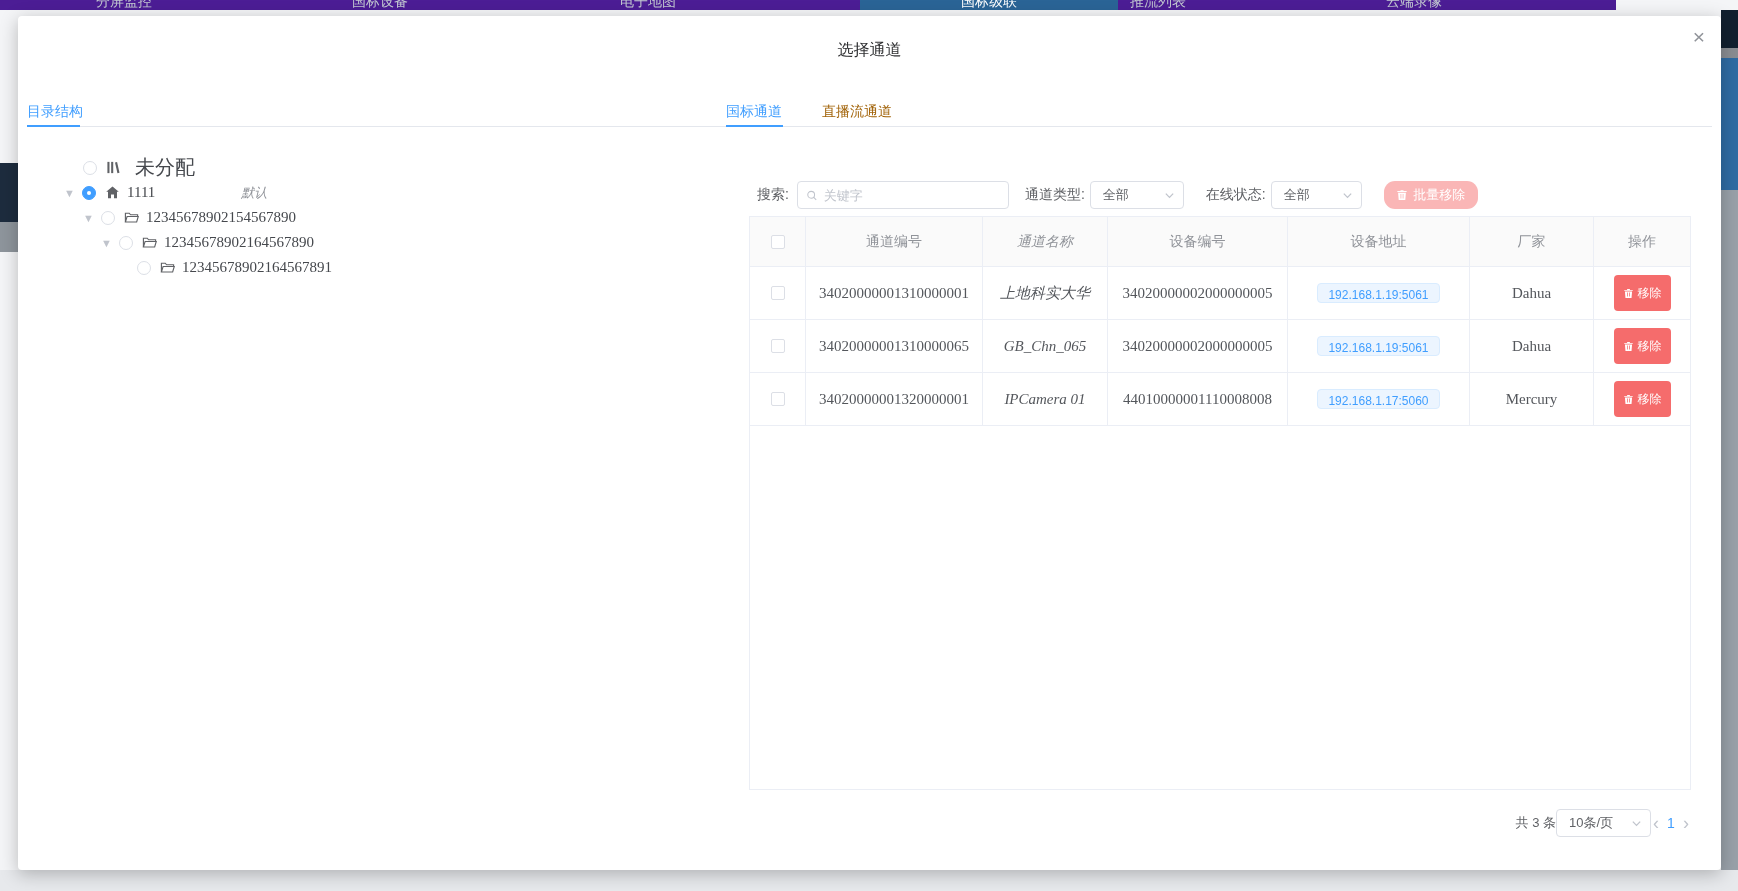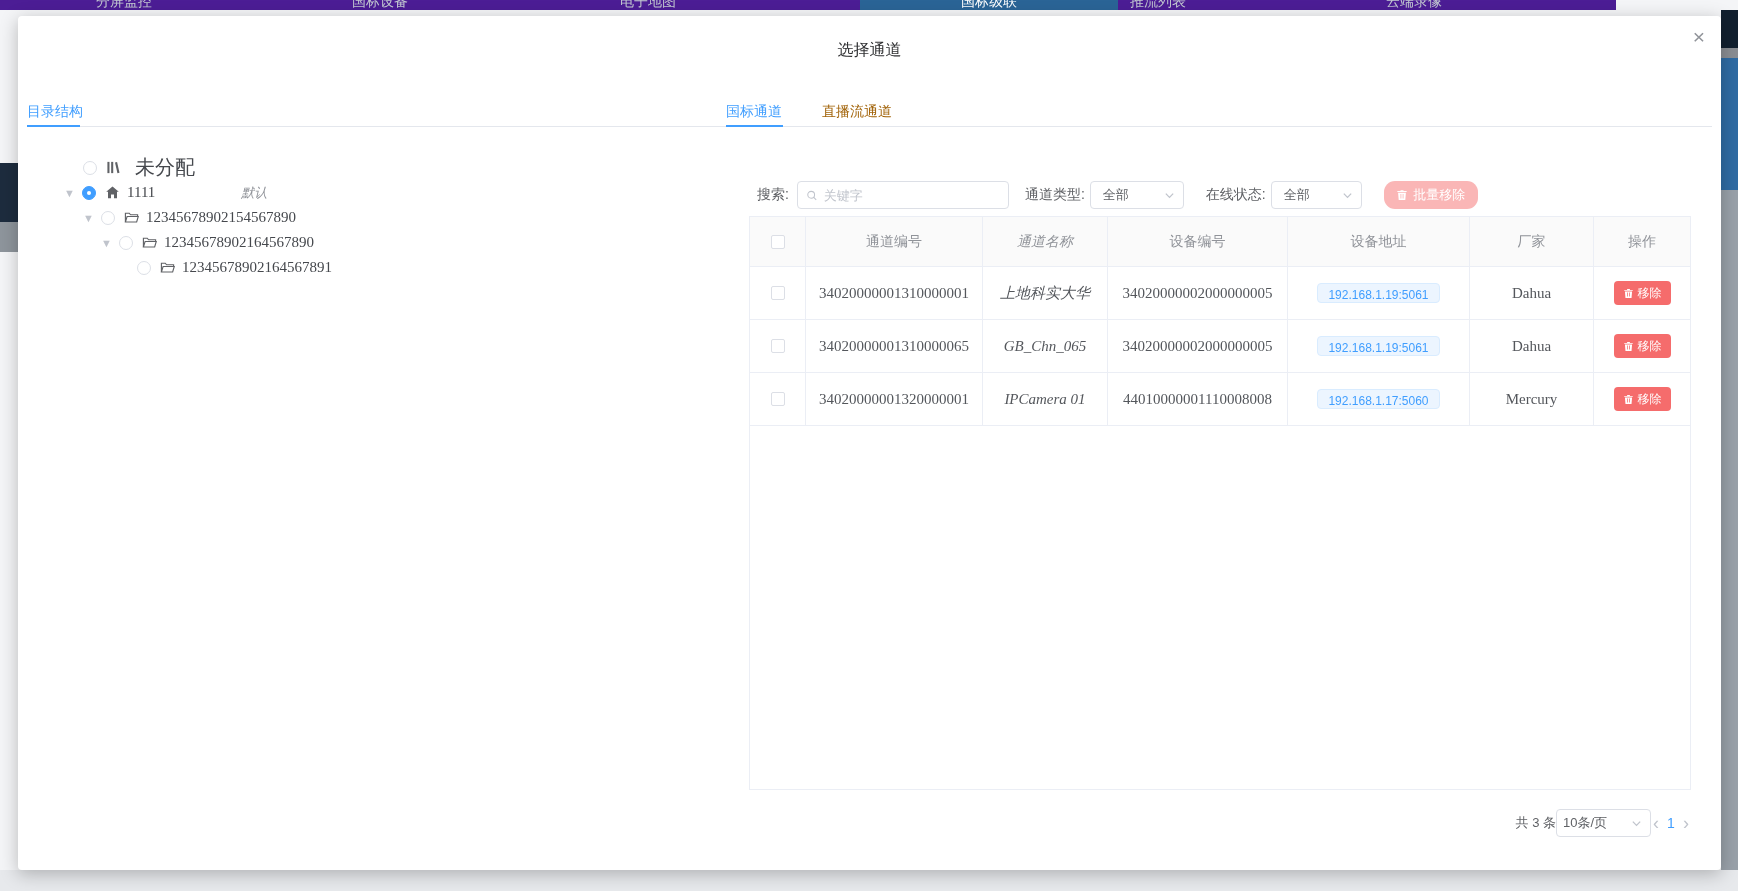"移除" .btn-remove { height: 24px -> 36px }
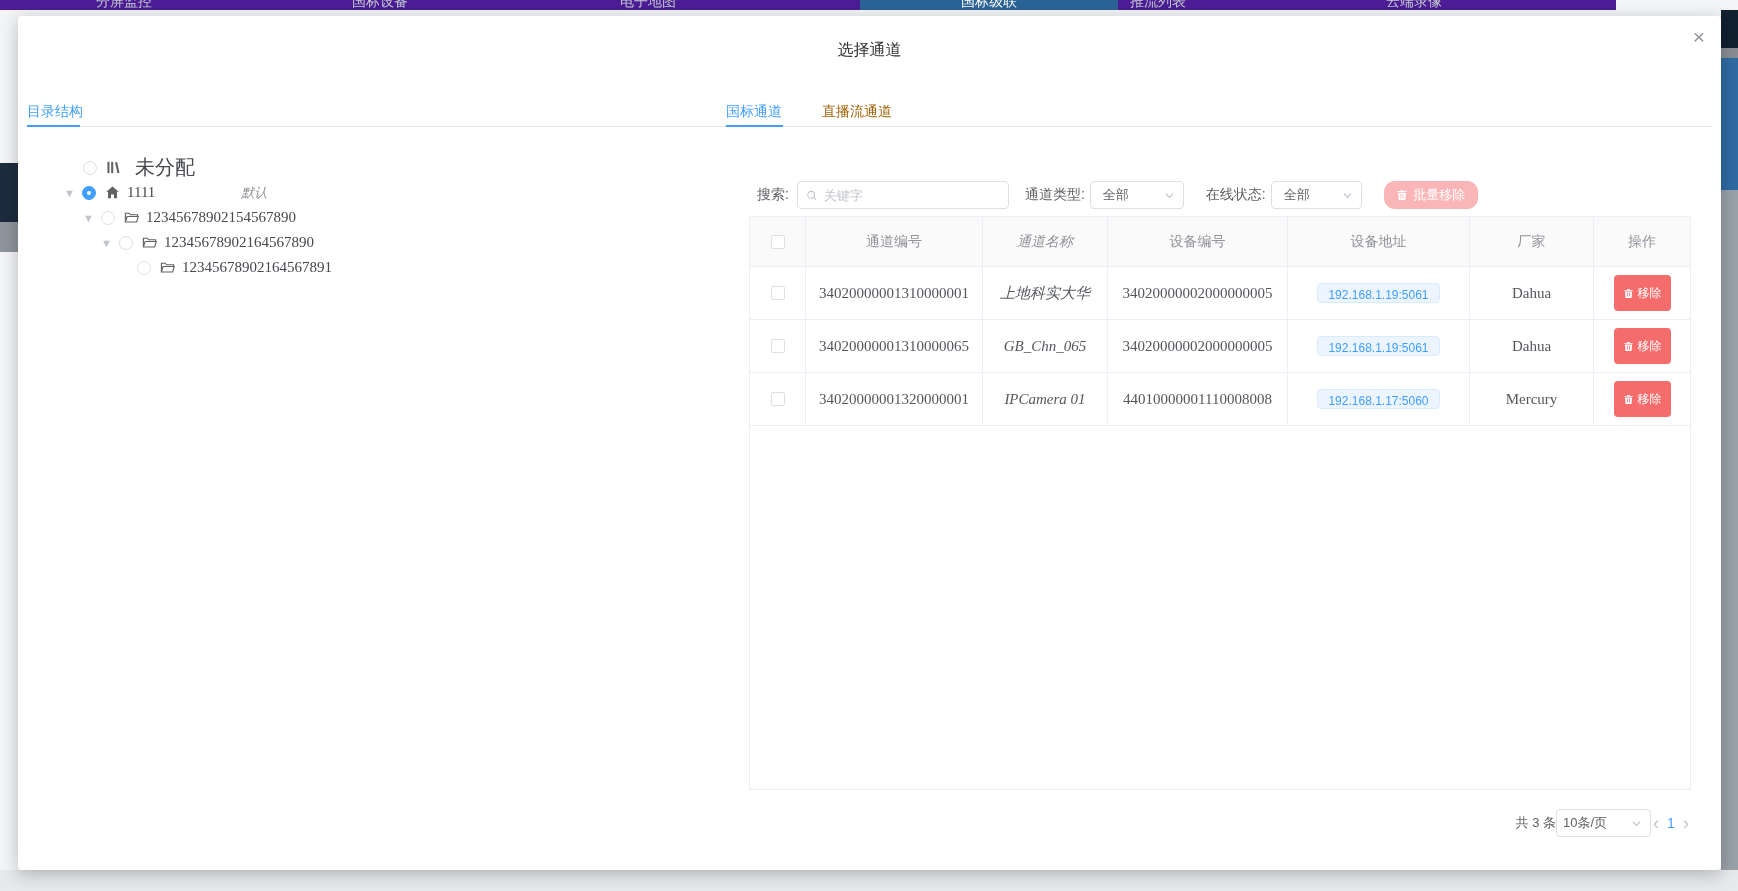"10条/页" .pg-size { padding-left: 6px -> none }
